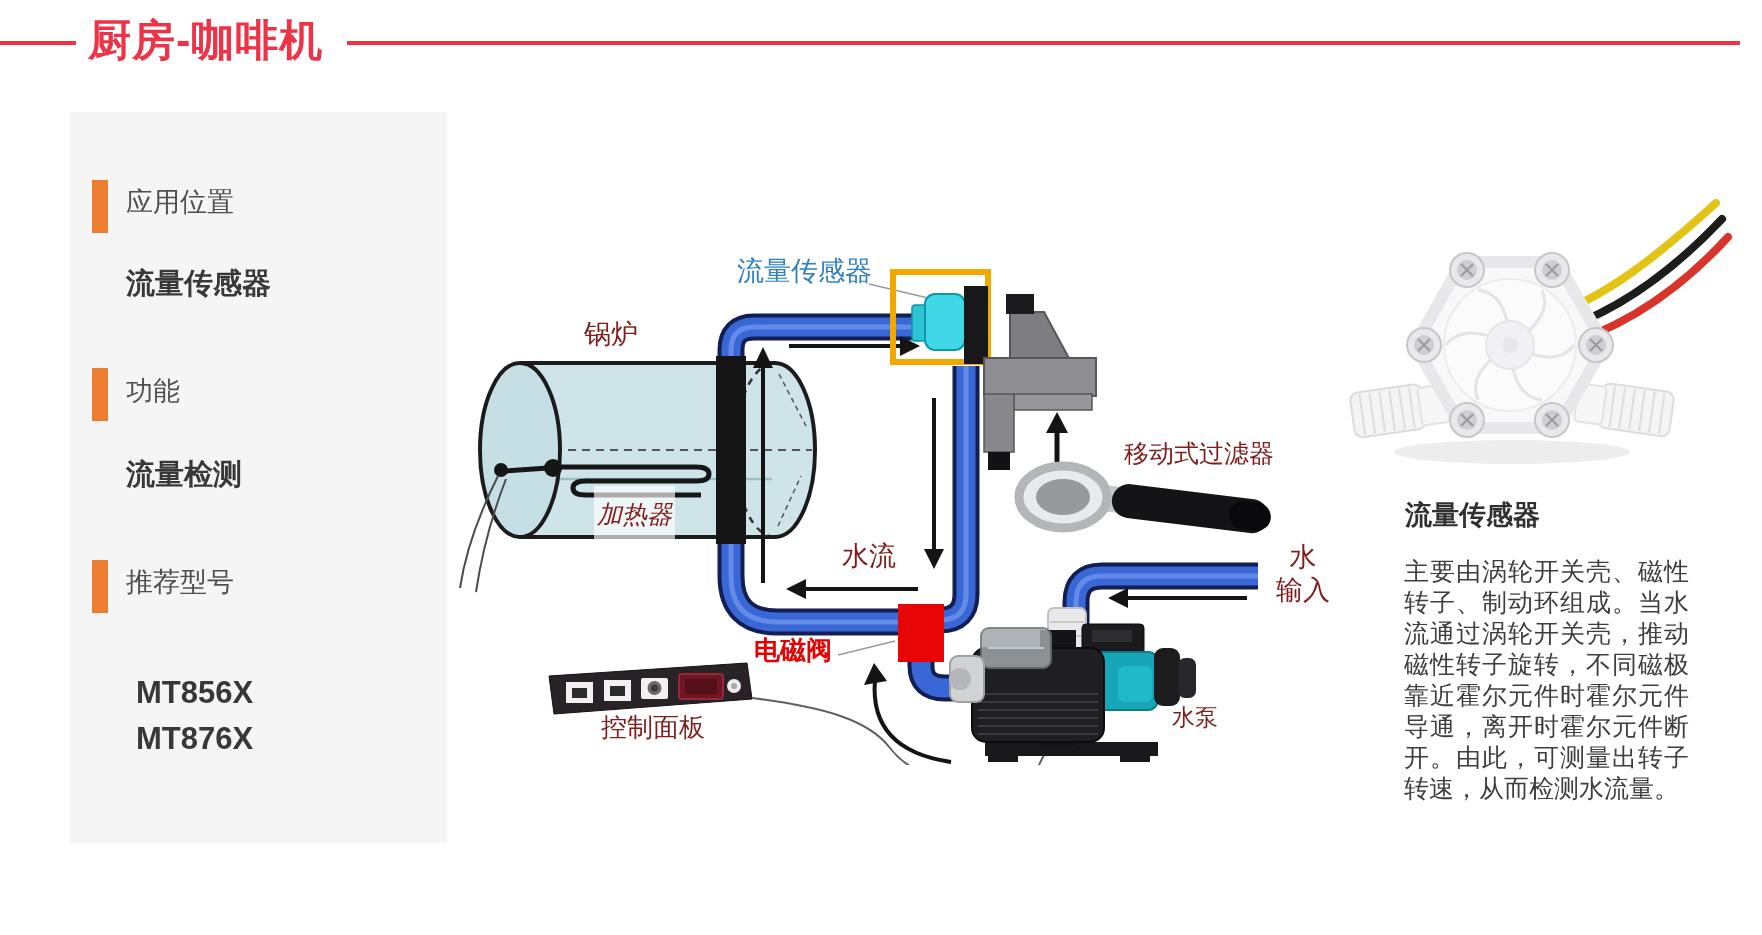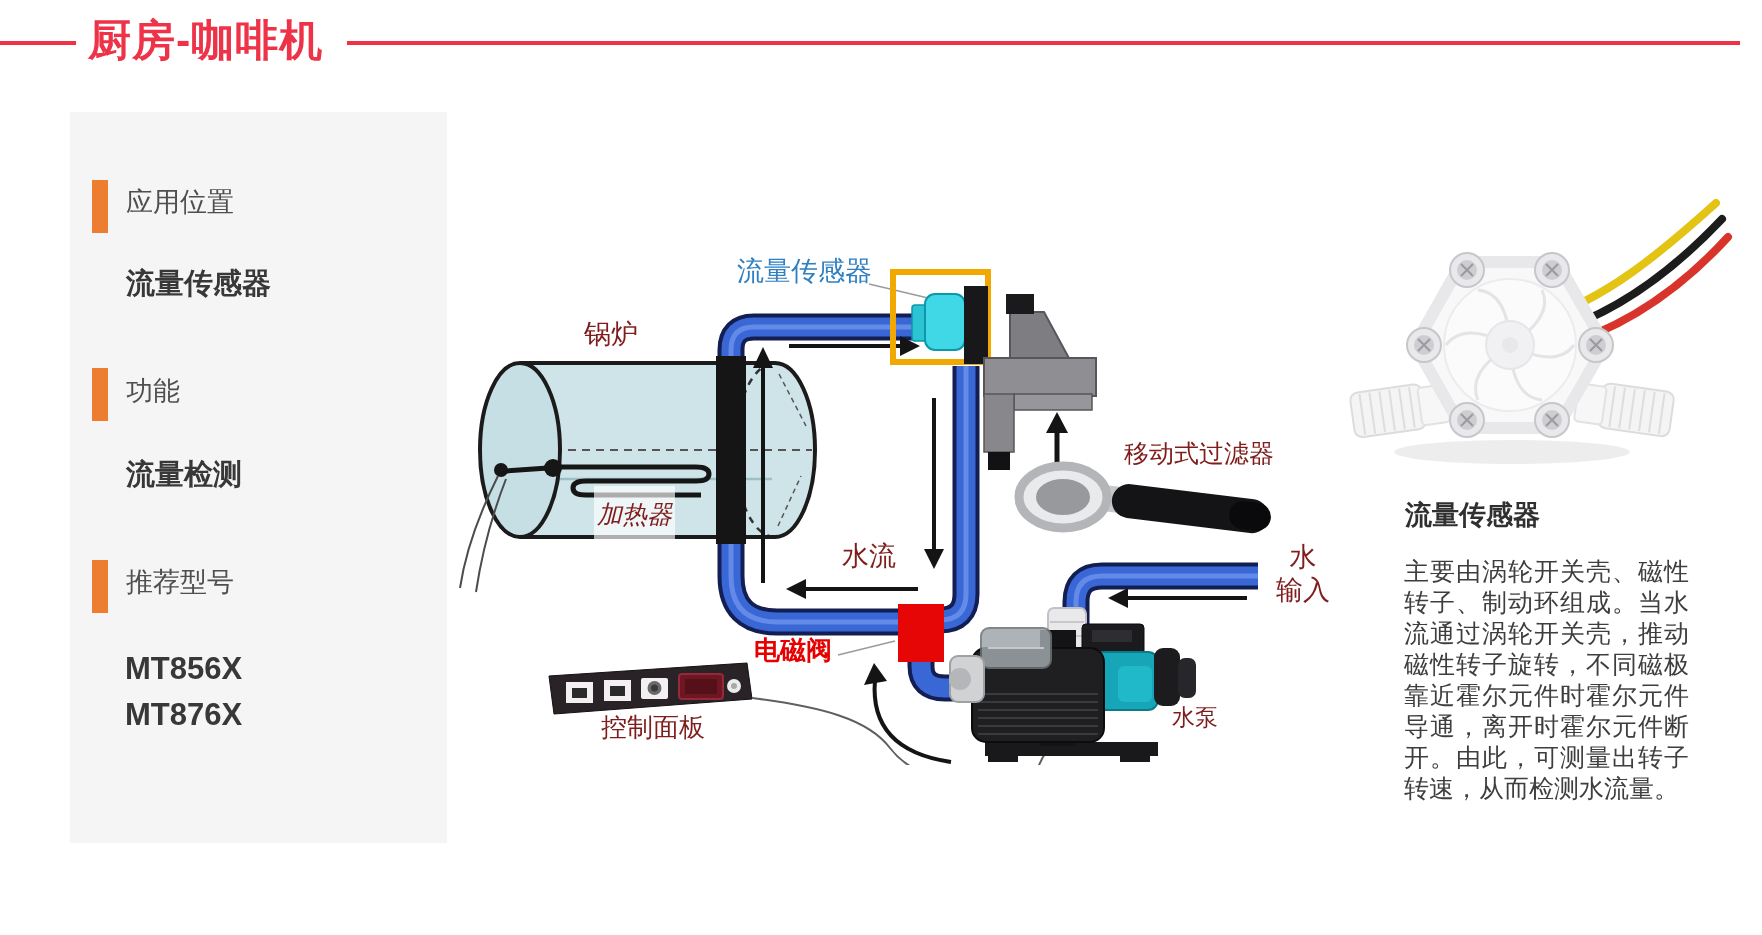"MT856X" .side-model { left: 125px -> 136px; margin-top: none -> 24px }
